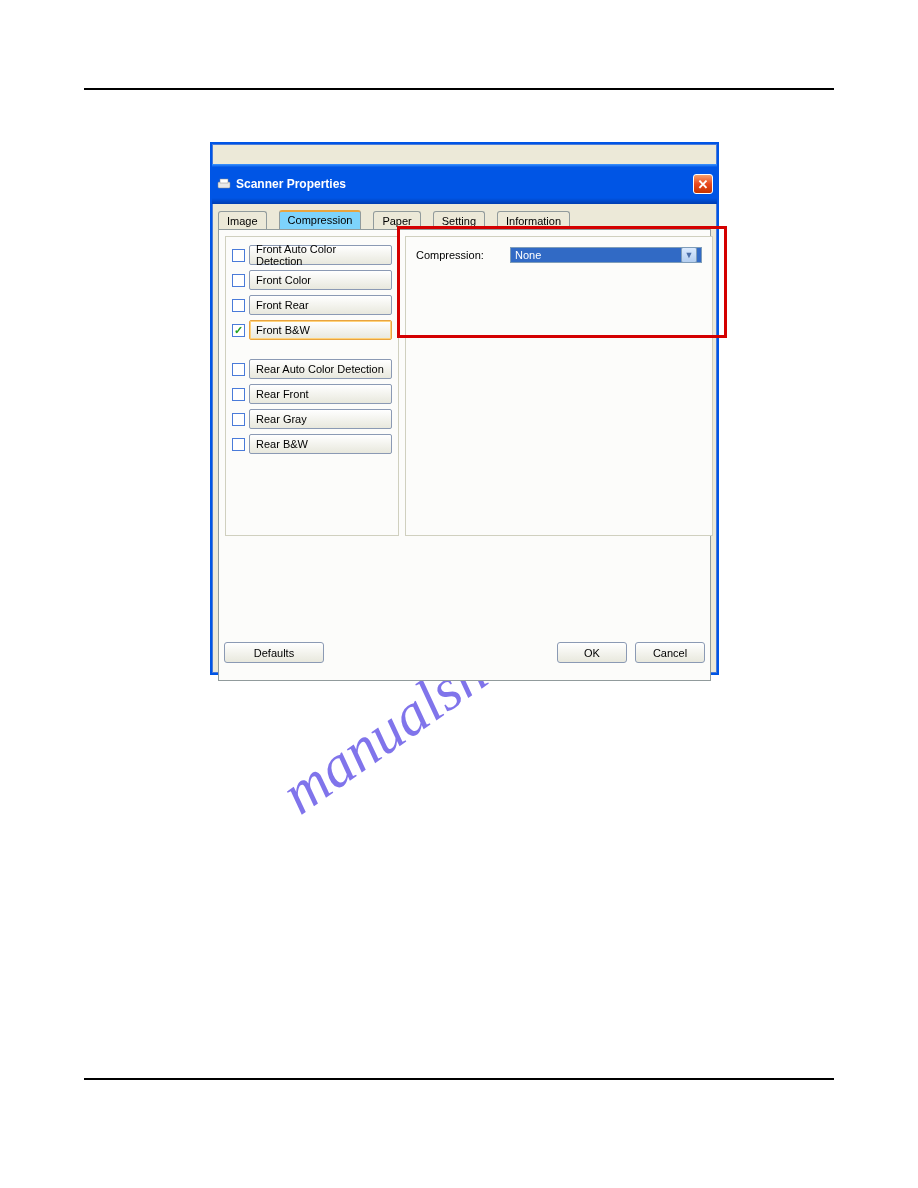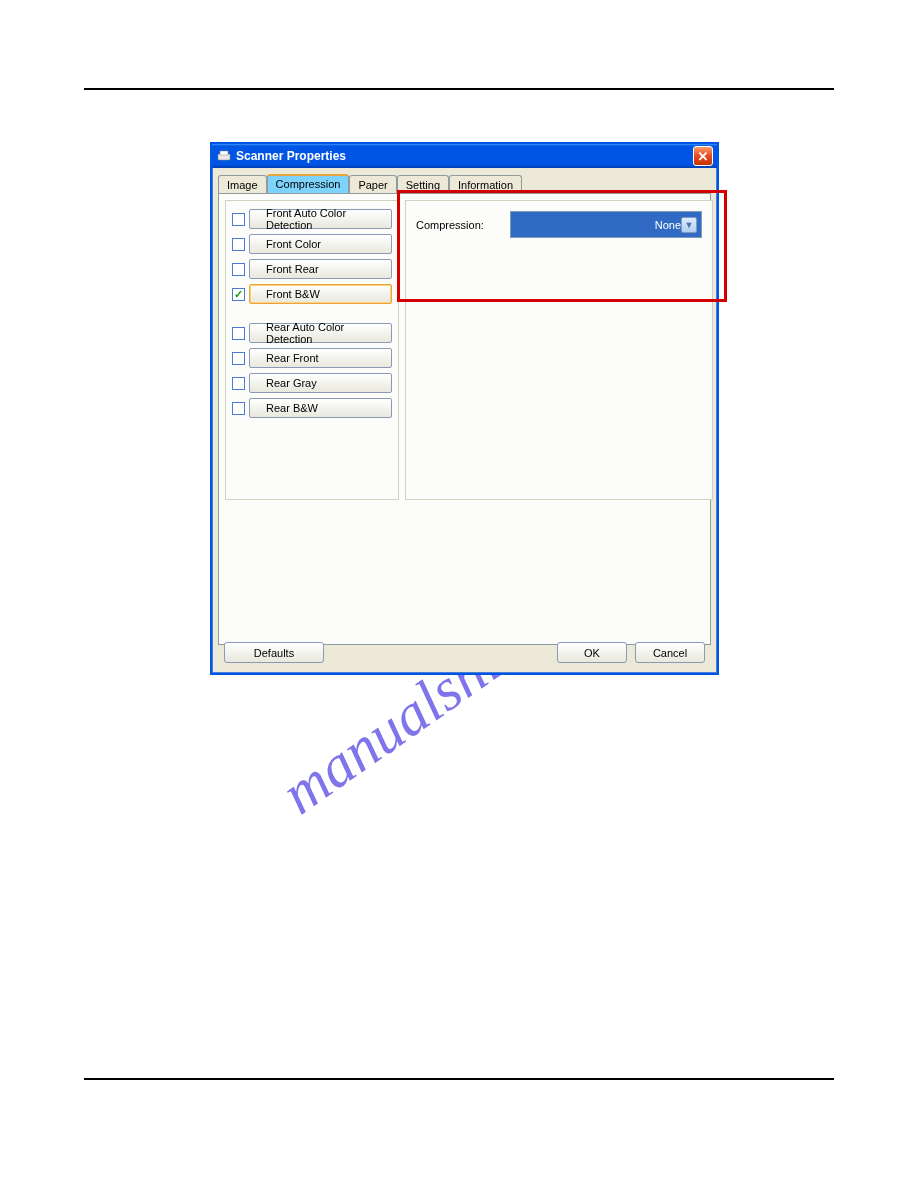"Scanner Properties" .titlebar { height: 24px -> 40px; margin-top: none -> 20px }
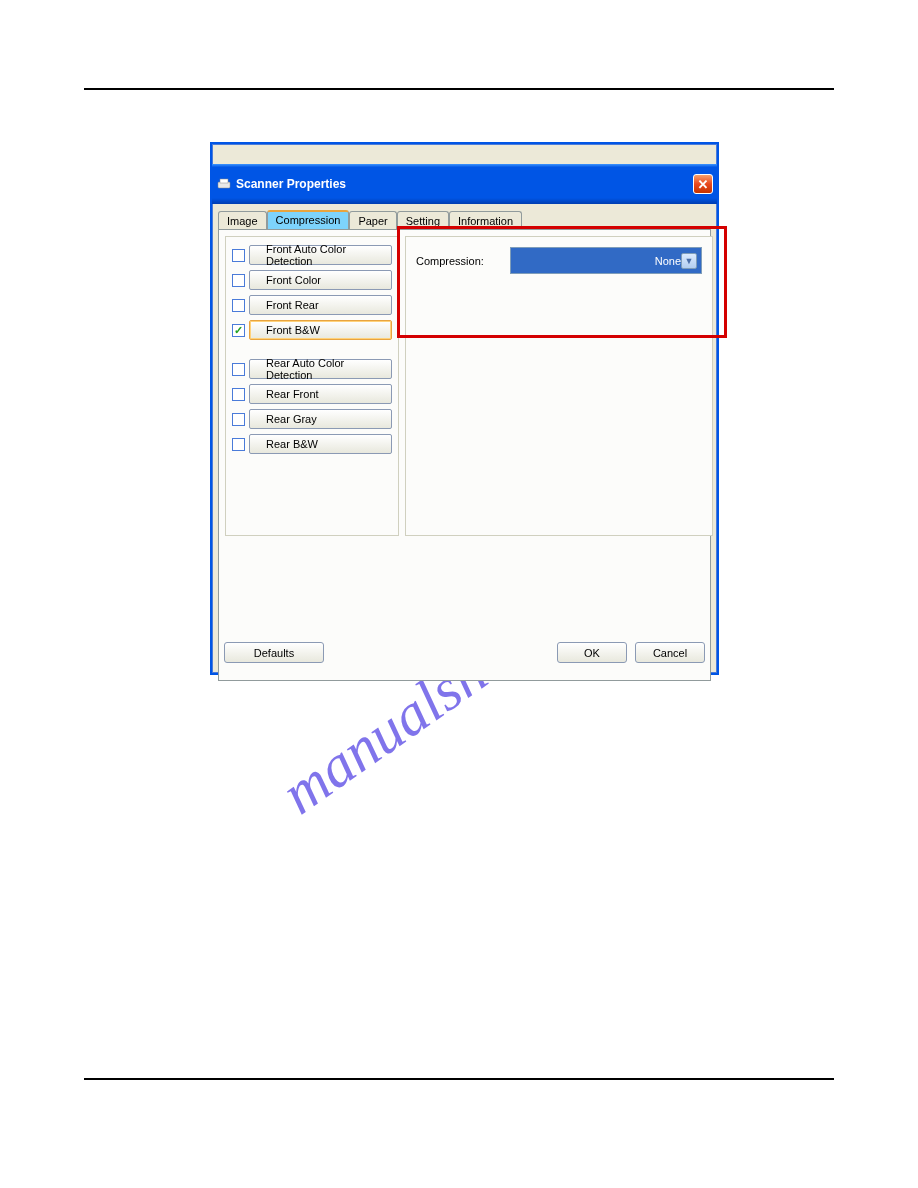"Image" .tabstrip { gap: 0 -> 12px }
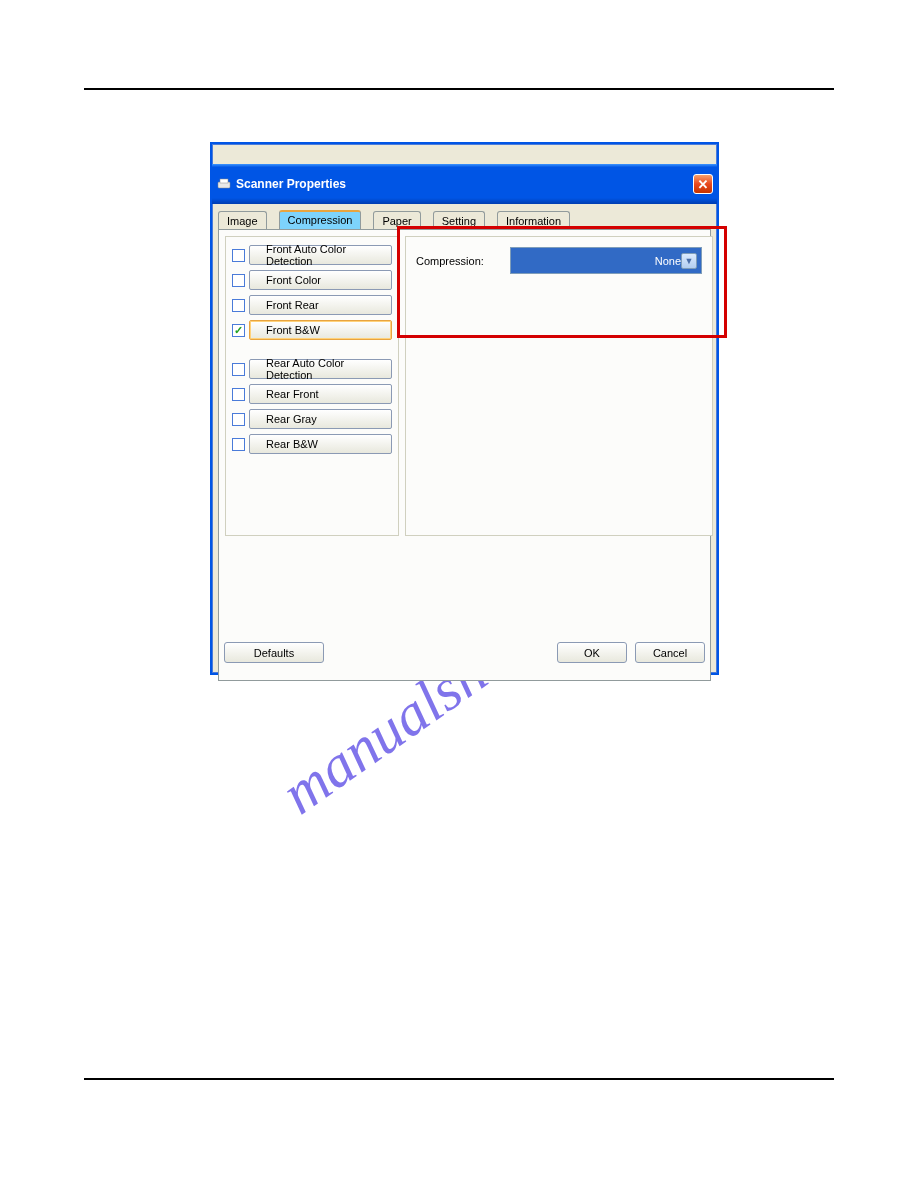"Front Auto Color Detection" .opt-btn { padding: 0 16px -> 0 6px }
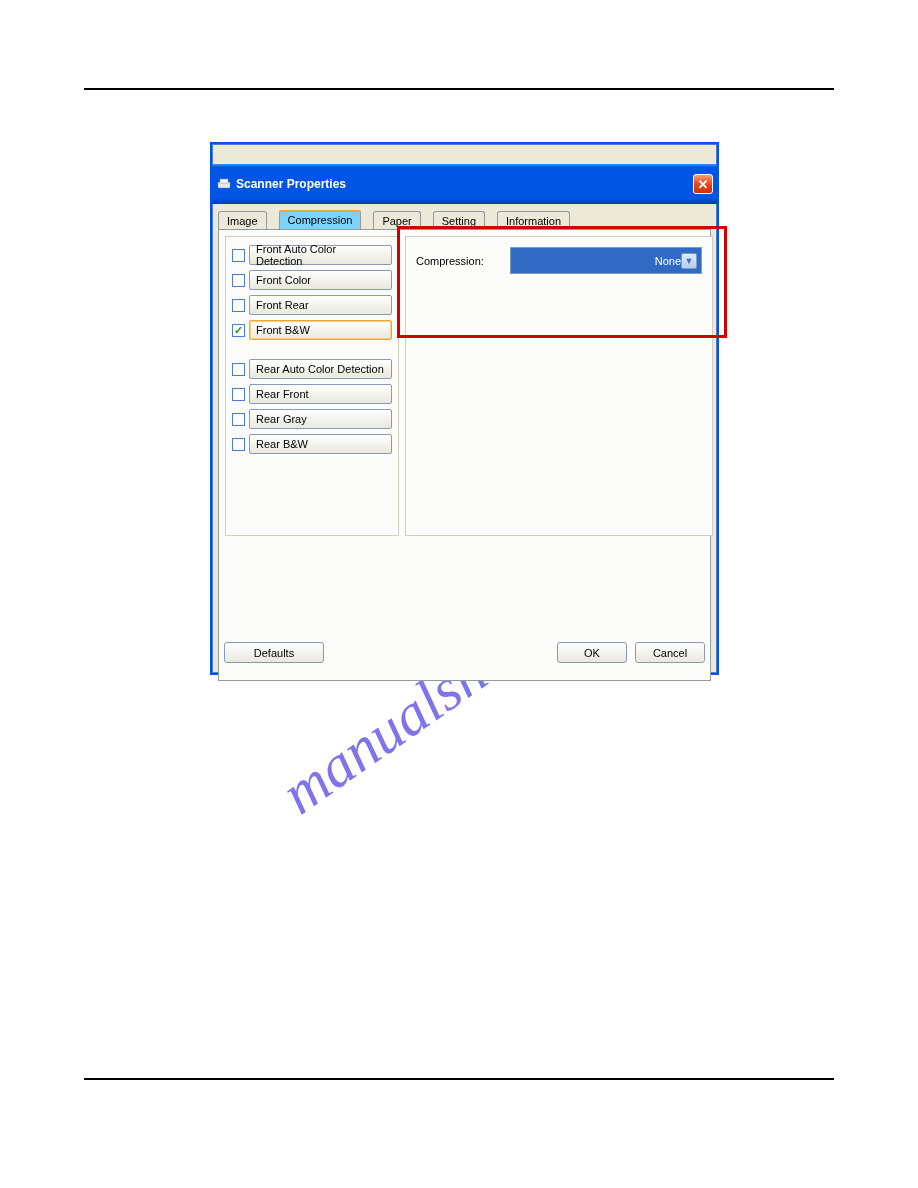"None" .combo { height: 27px -> 16px; text-align: right -> none }
